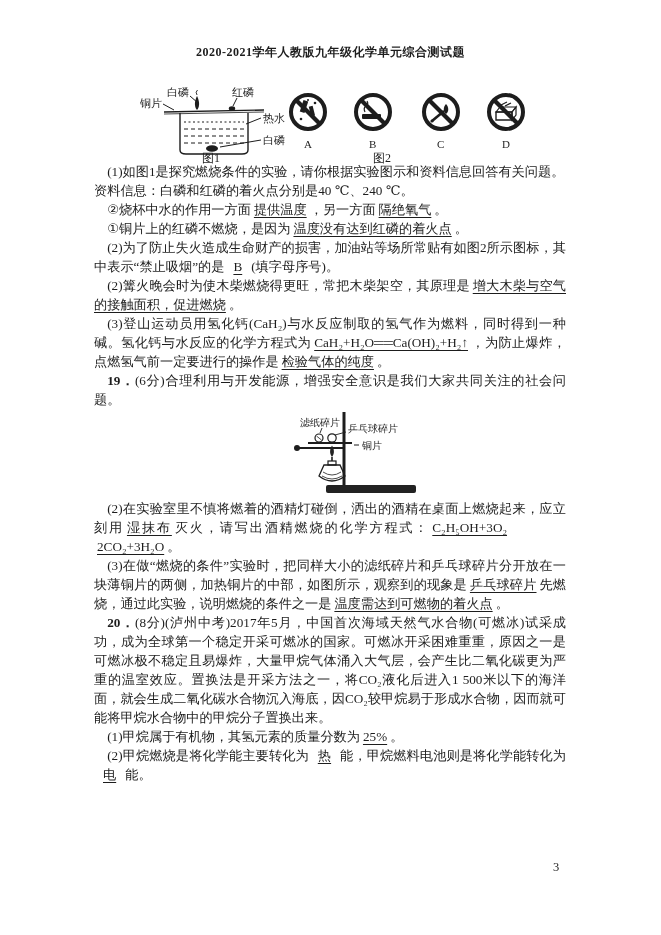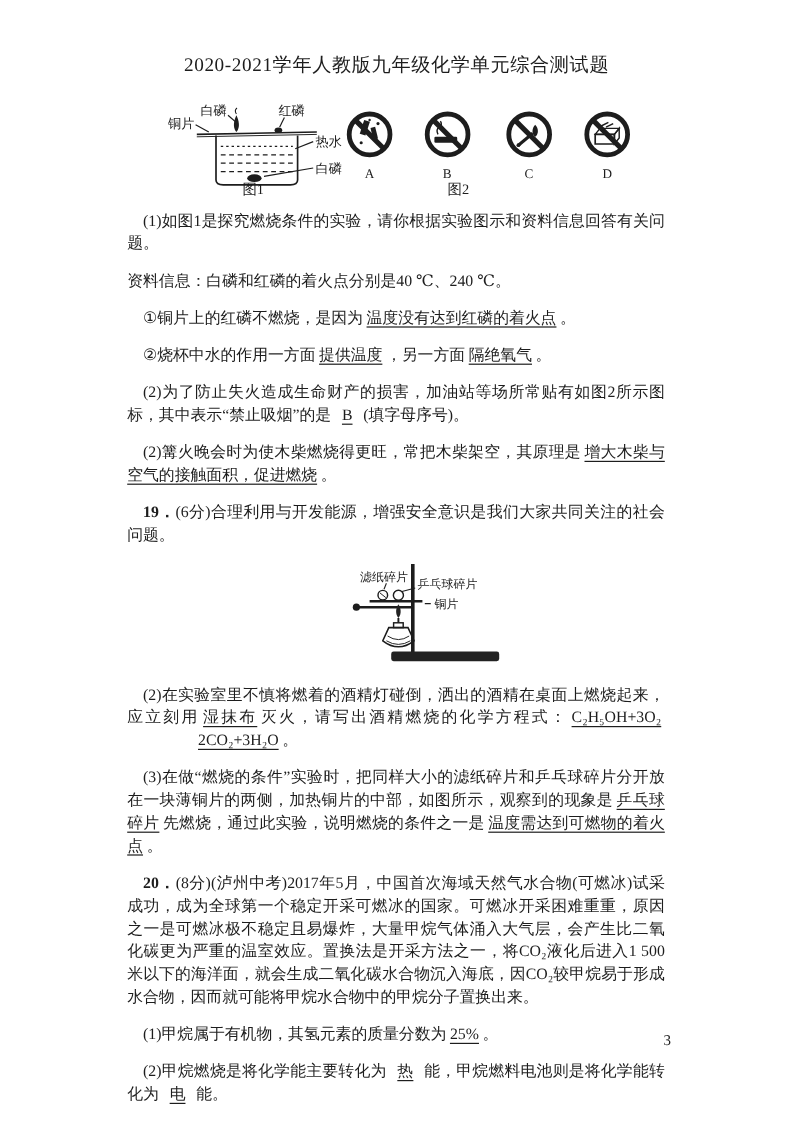"2020-2021学年人教版九年级化学单元综合测试题" .title { font-size: 16px -> 12px; font-weight: normal -> bold }
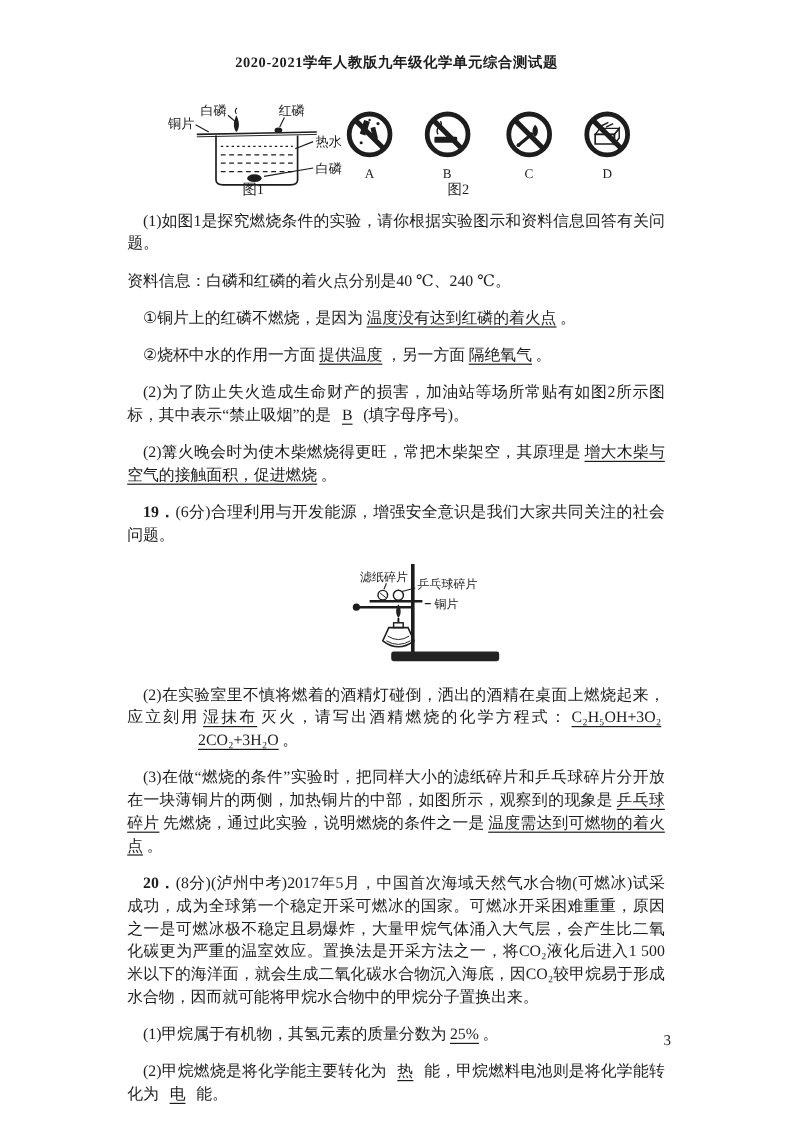"(1)如图1是探究燃烧条件的实验，请你根据实验图示和资料信息回答有关问题。" p.para { margin: 12px -> 0 }
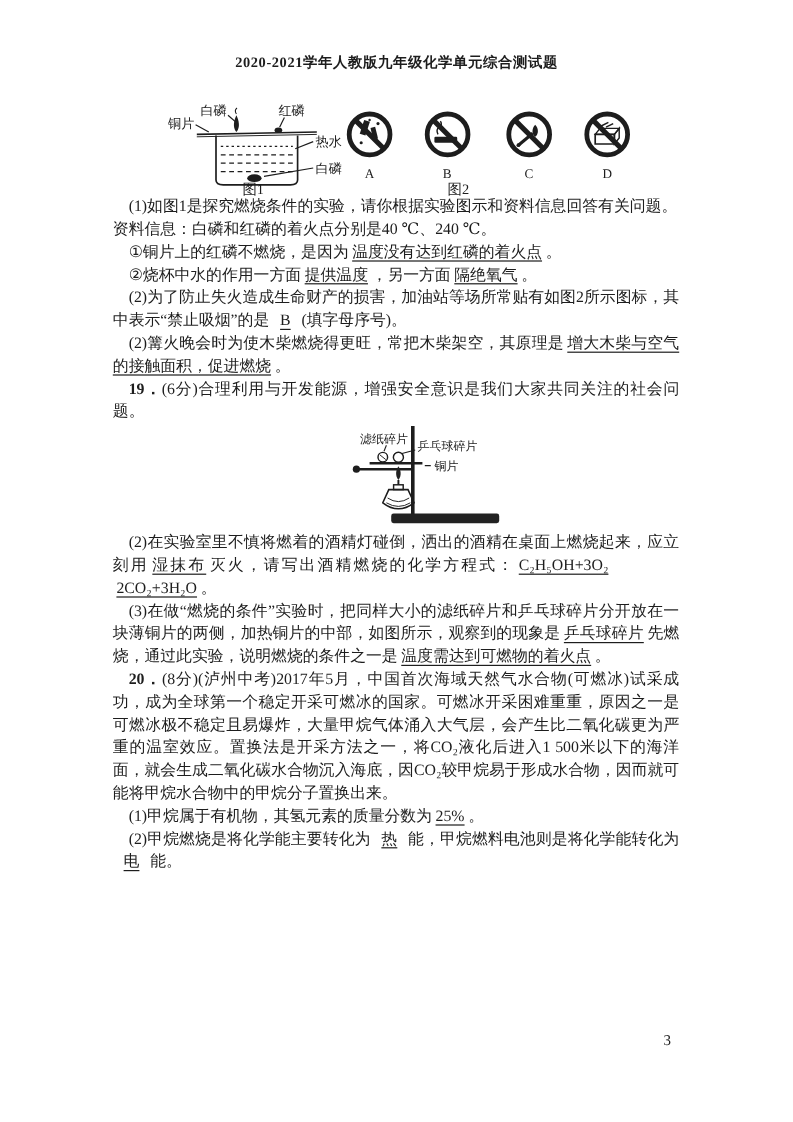"①铜片上的红磷不燃烧，是因为 温度没有达到红磷的着火点 。" p.para { order: before "②烧杯中水的作用一方面 提供温度 ，另一方面 隔绝氧气 。" -> after "②烧杯中水的作用一方面 提供温度 ，另一方面 隔绝氧气 。" }
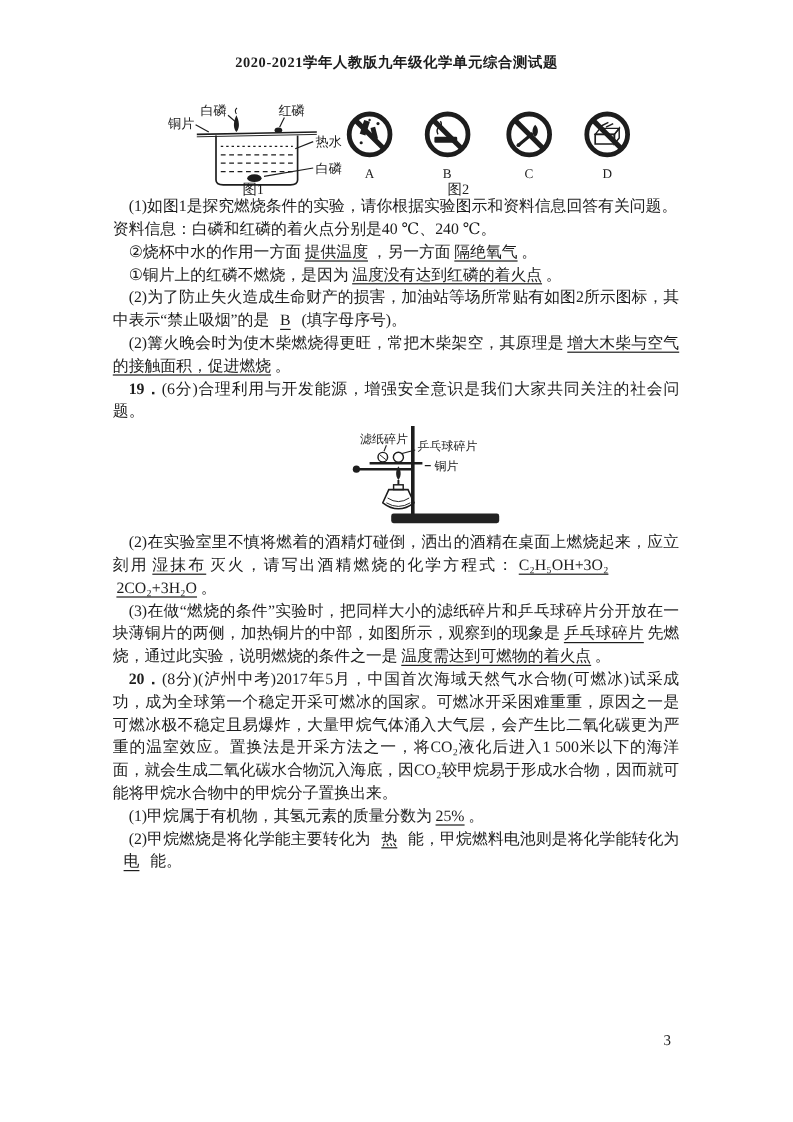"(3)登山运动员用氢化钙(CaH₂)与水反应制取的氢气作为燃料，同时得到一种碱。" p.para { html: none -> <p><span>(3)登山运动员用氢化钙(CaH₂)与水反应制取的氢气作为燃料，同时得到一种碱。氢化钙与水反应的化学方程式为</span><span>CaH₂+H₂O══Ca(OH)₂+H₂↑</span><span>，为防止爆炸，点燃氢气前一定要进行的操作是</span><span>检验气体的纯度</span><span>。</span></p> }
